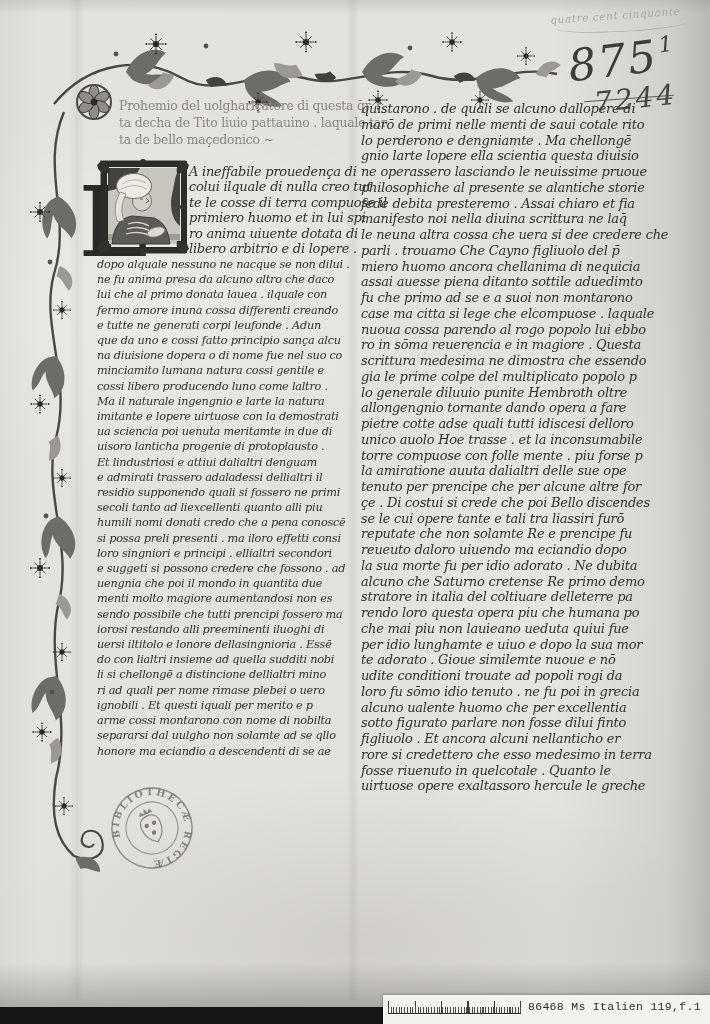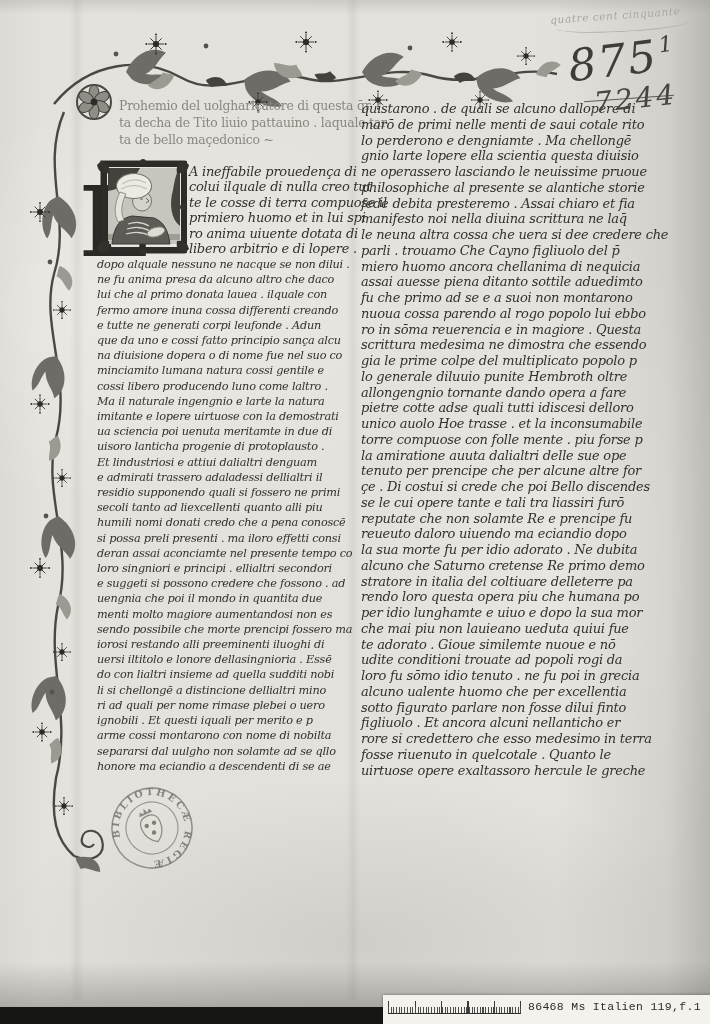"case ma citta si lege" div.line { html: none -> <div>case ma citta si lege che elcompuose . laquale</div> }
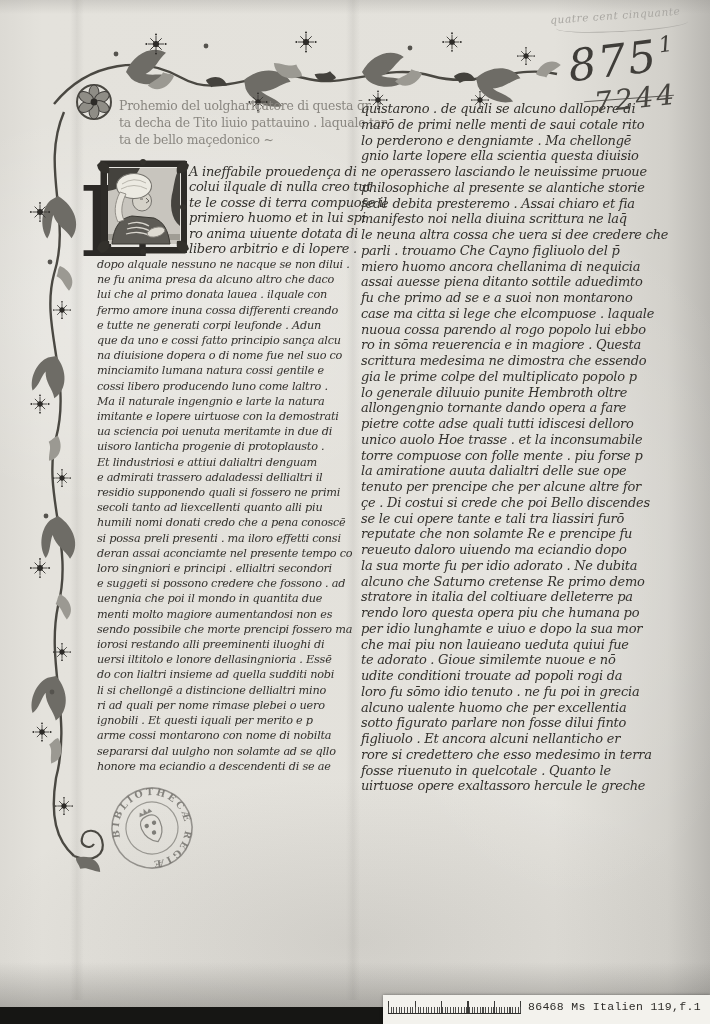"deran assai aconciamte nel presente" div.line { html: <div>deran assai aconciamte nel presente tempo co</div> -> none }
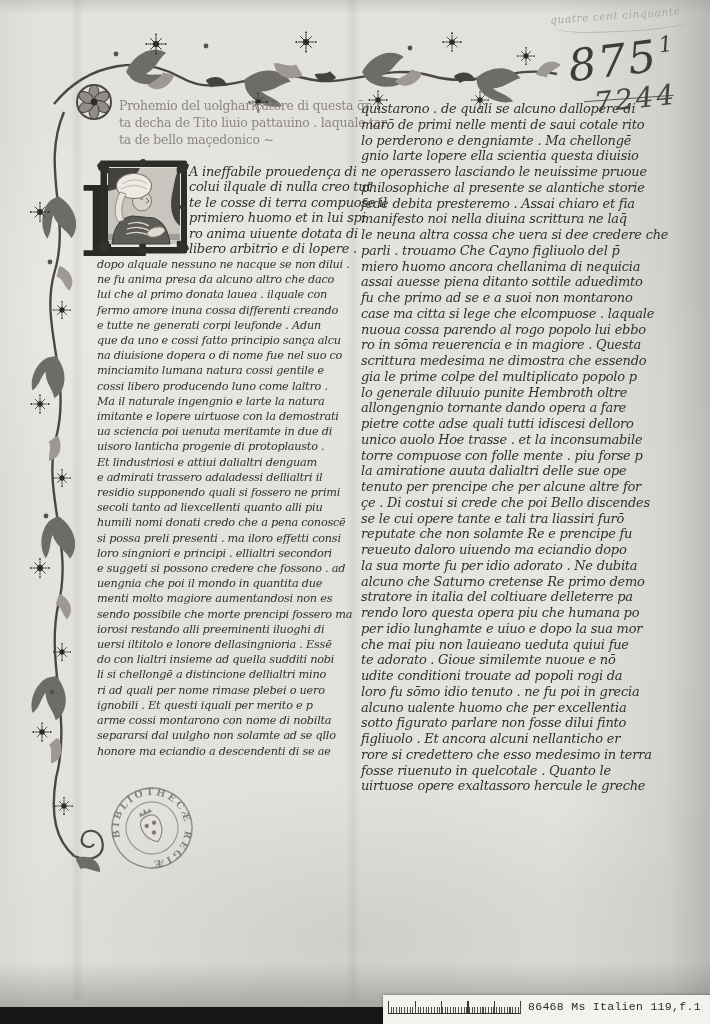"sendo possibile che morte prencipi" div.line { text: morte -> tutti }
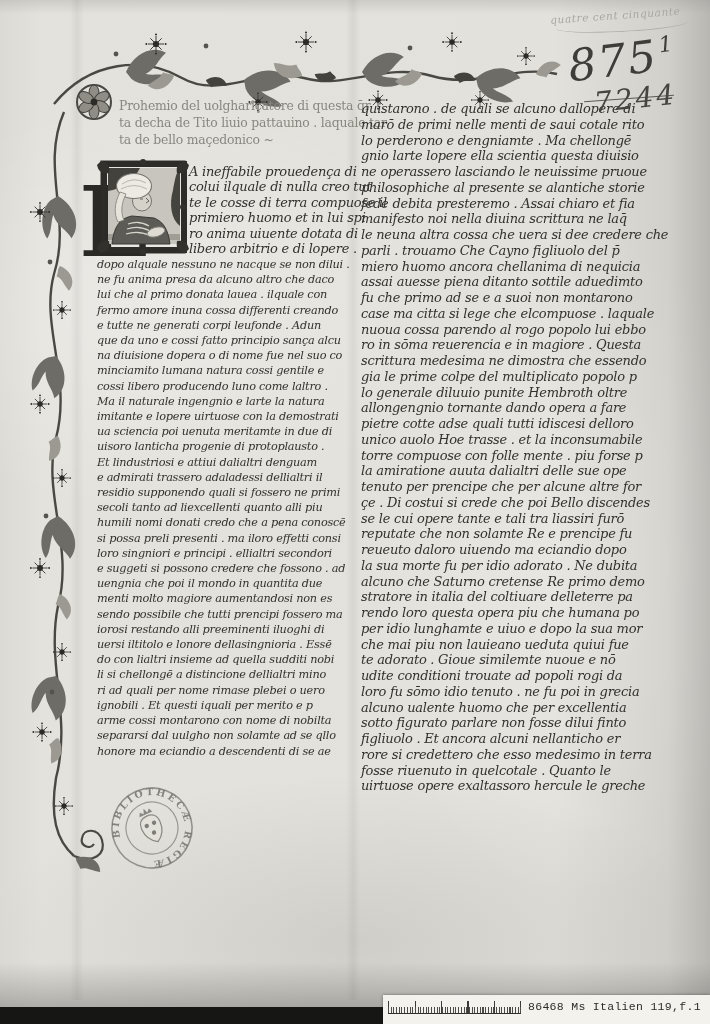"per idio lunghamte e uiuo" div.line { order: before "che mai piu non lauieano" -> after "che mai piu non lauieano" }
